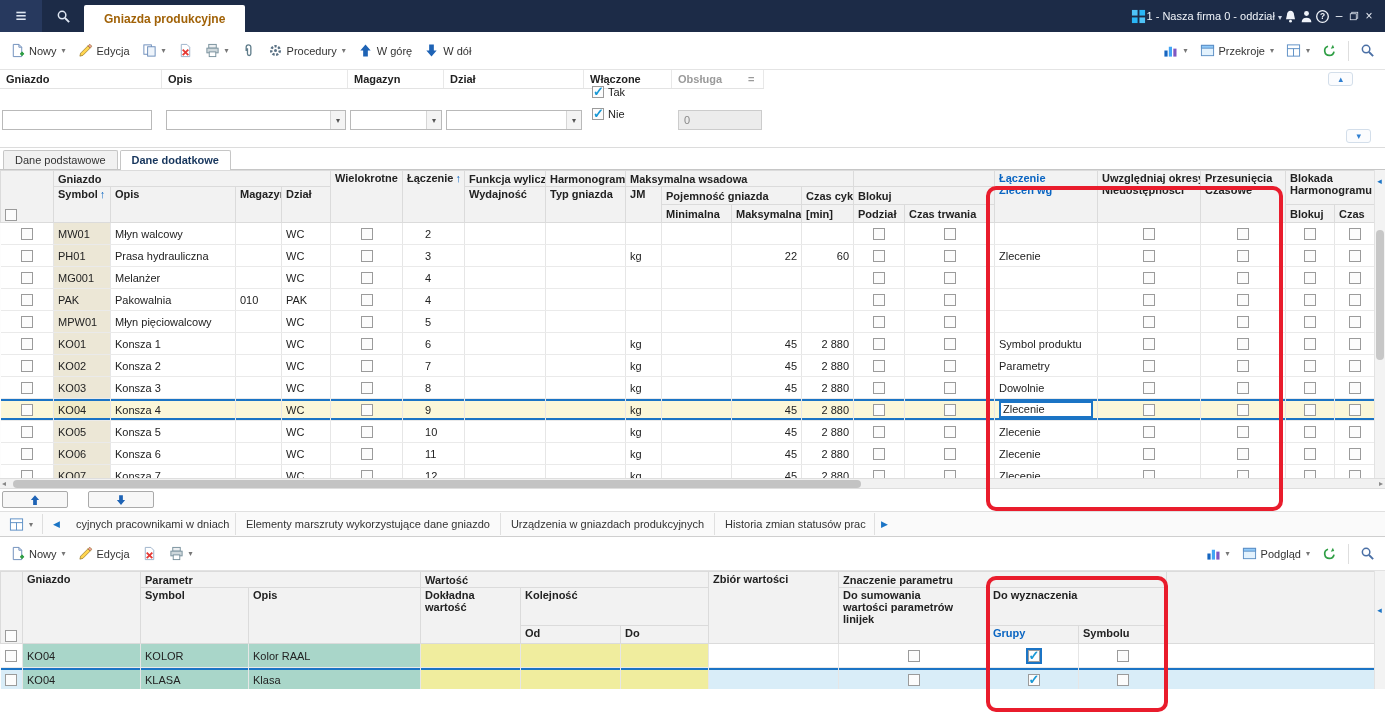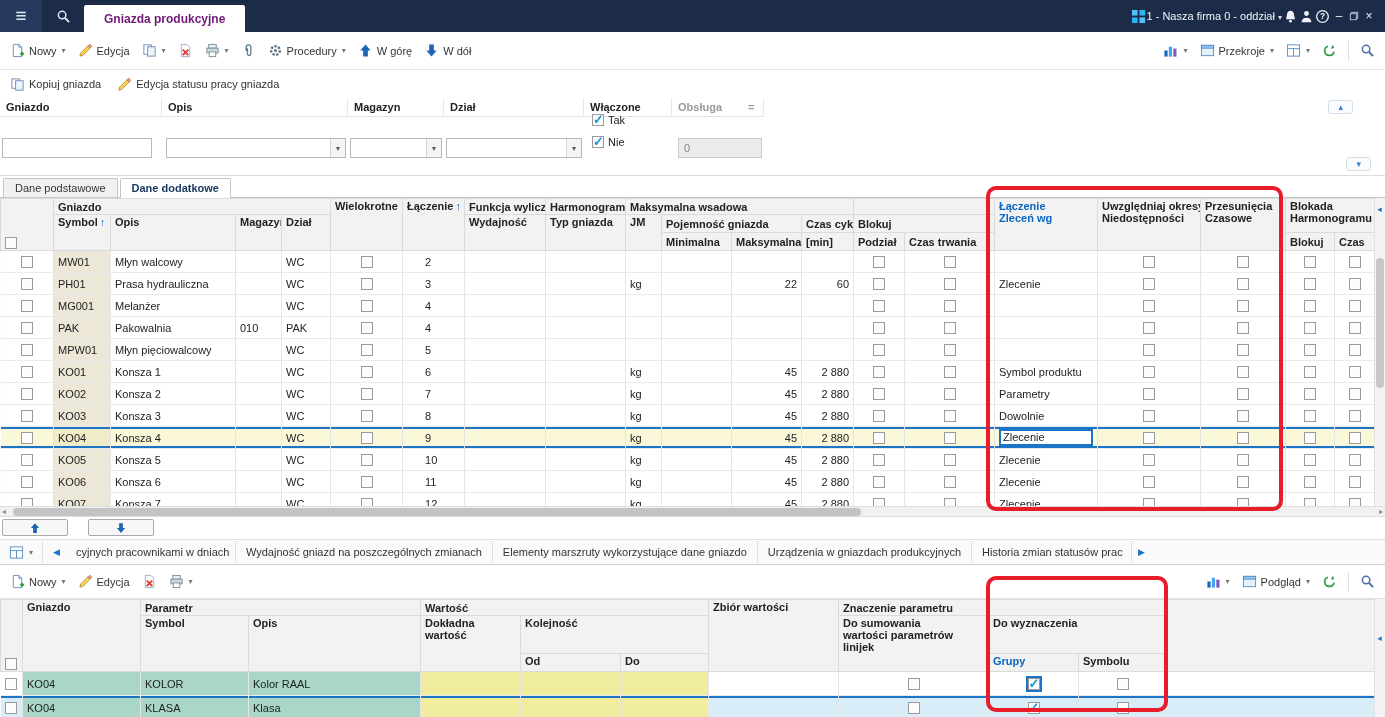"Gniazda produkcyjne" .wintab { color: #701a75 -> #a16207 }
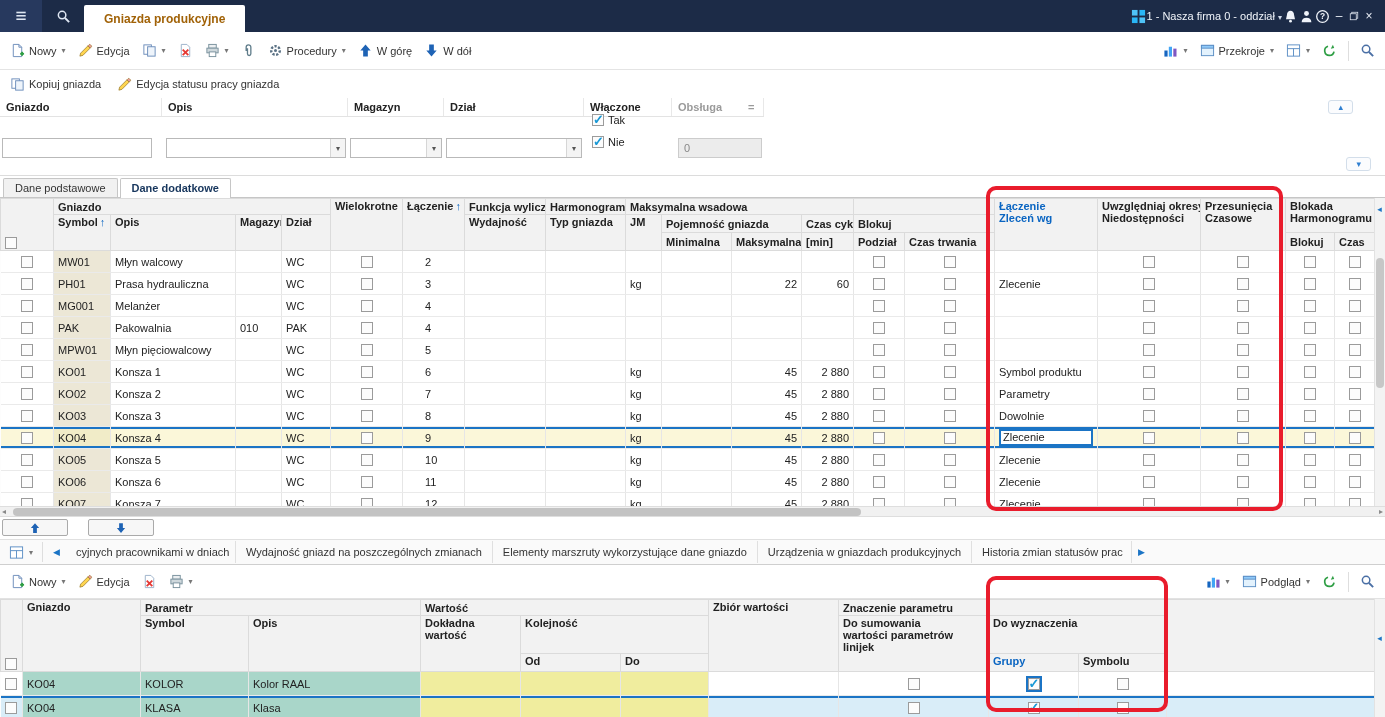"Kopiuj gniazda" div.toolbar2 { html: <div> <div> <svg> <use></use> </svg> <span>Kopiuj gniazda</span> </div> <div> <svg> <use></use> </svg> <span>Edycja statusu pracy gniazda</span> </div> </div> -> none }
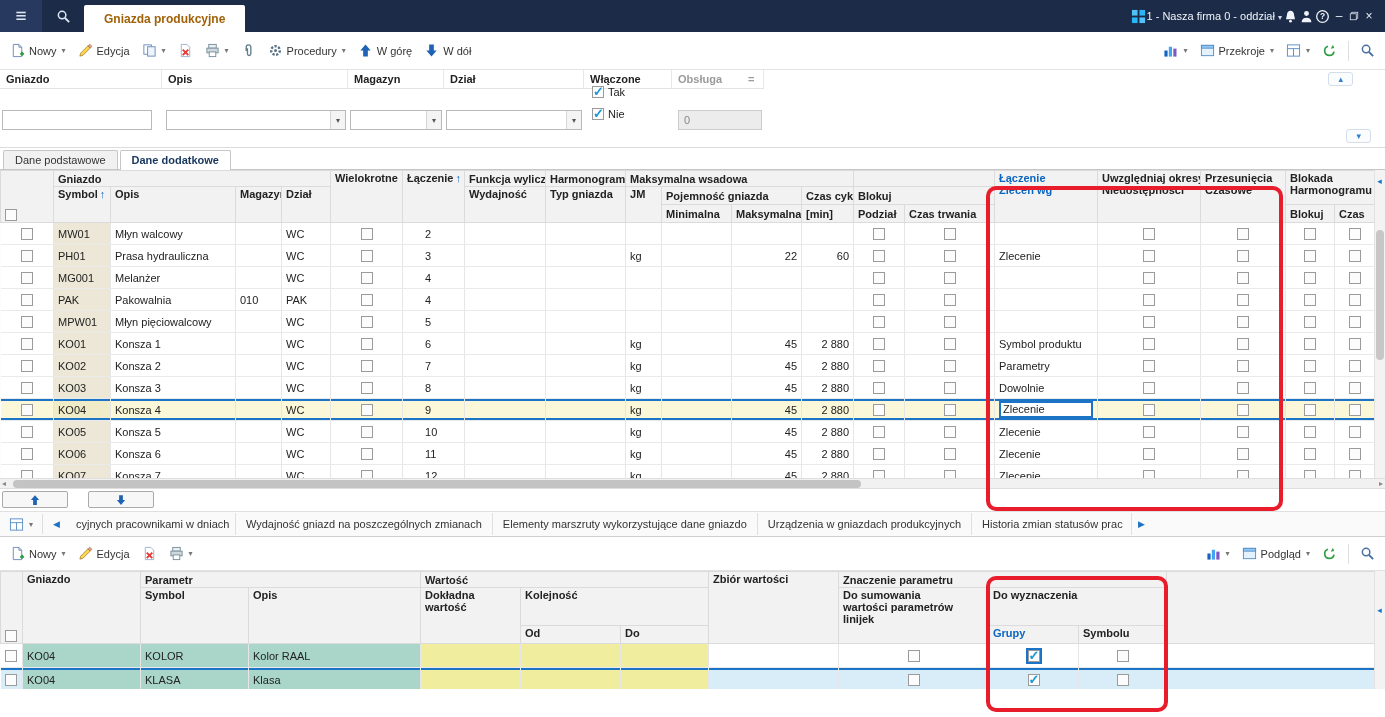"Wydajność gniazd na poszczególnych" div.btab { html: <div><span>Wydajność gniazd na poszczególnych zmianach</span></div> -> none }
